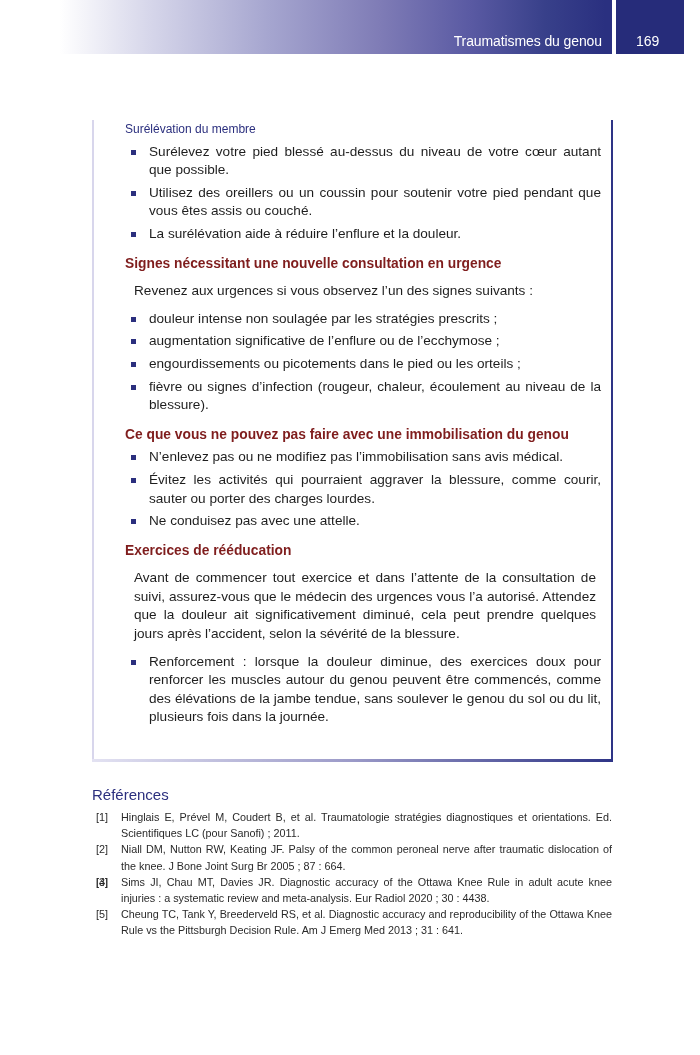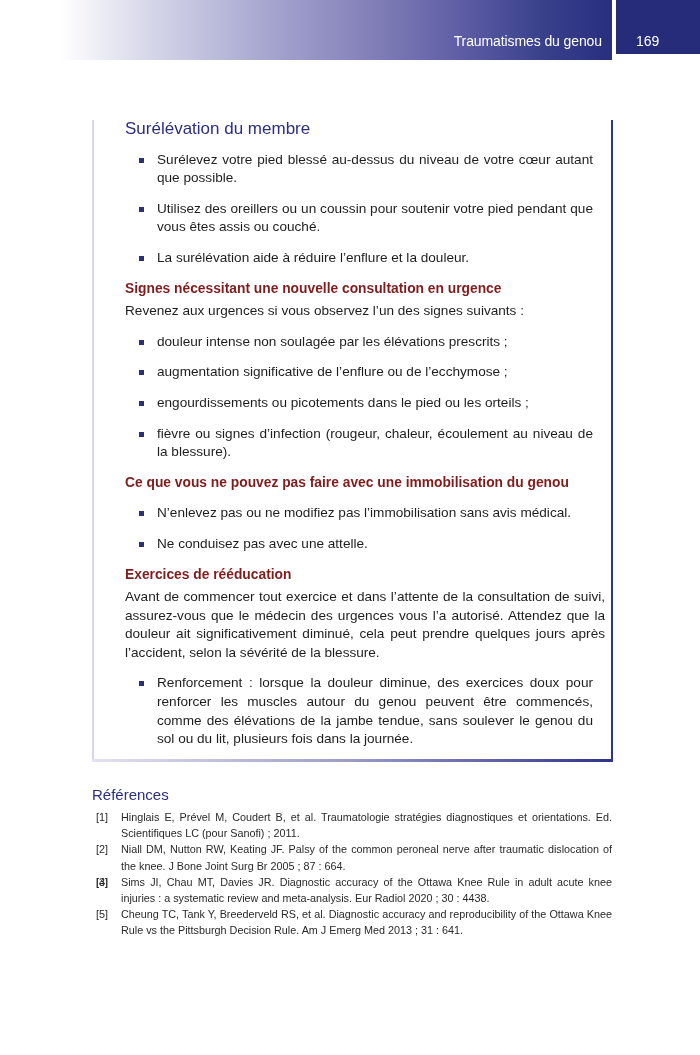"Traumatismes du genou" .header-band { height: 60px -> 54px }
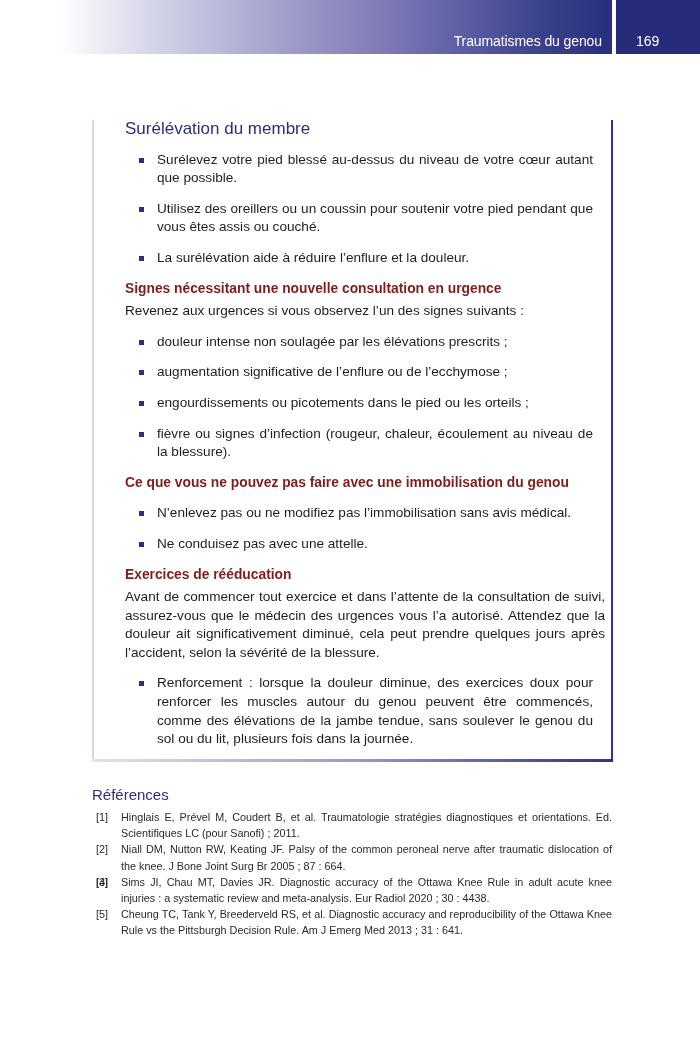"169" .page-num-box { width: 84px -> 68px }
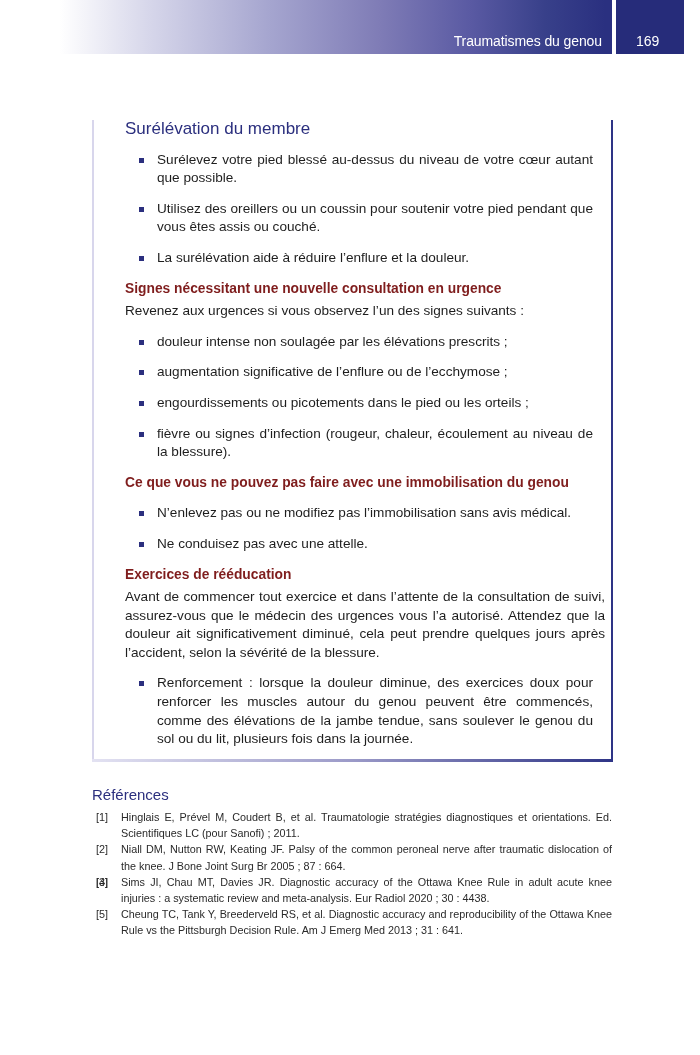"Surélévation du membre" .sub-title { font-size: 17px -> 12px }
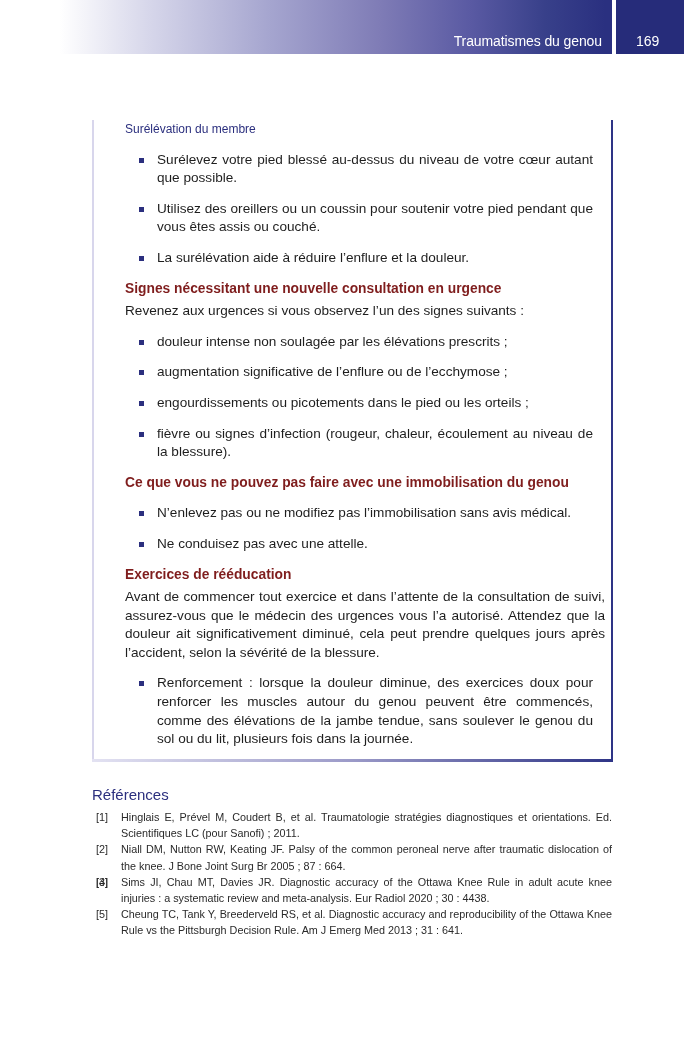"Surélevez votre pied blessé au-dessus" ul.sq li { margin: 12px -> 4px }
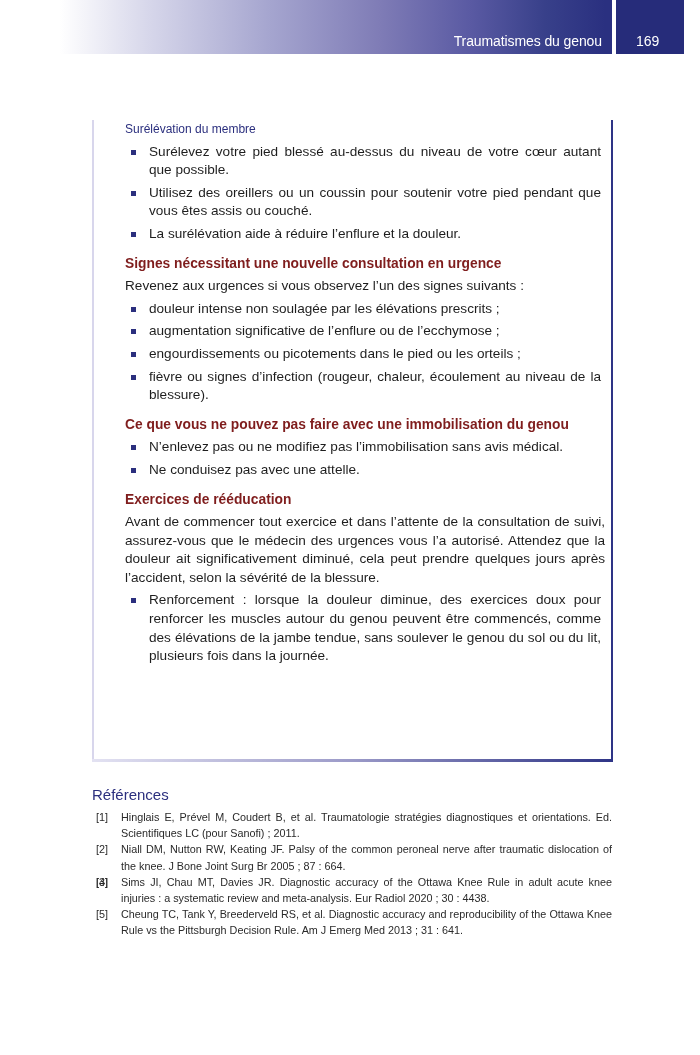"Revenez aux urgences si vous" .para { margin: 0 -> 9px }
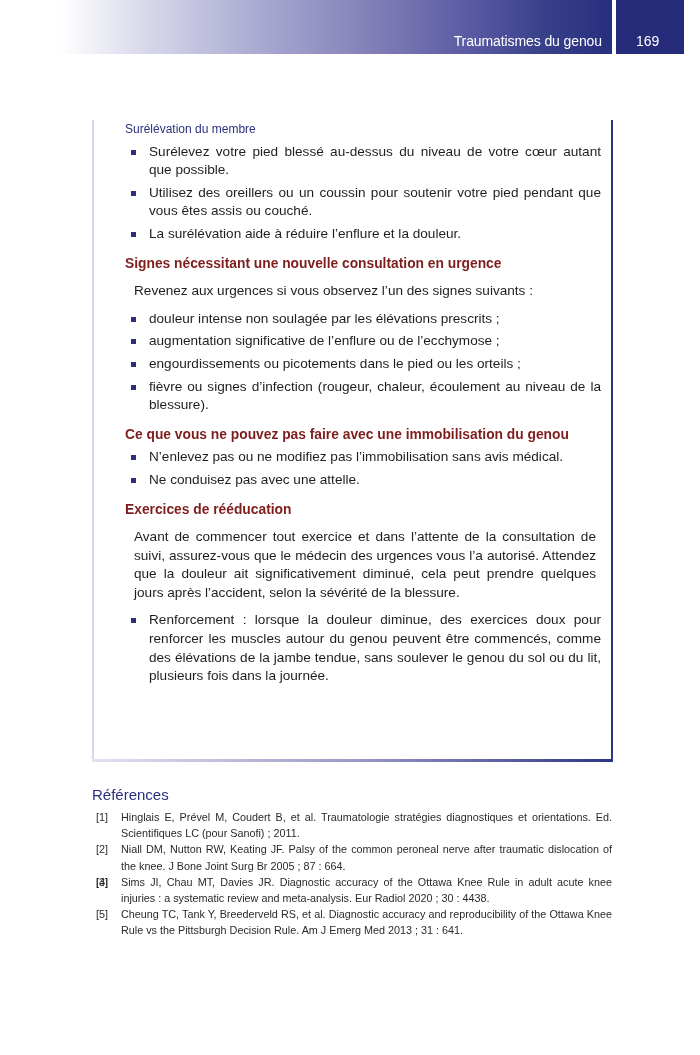"douleur intense non soulagée par" span { text: élévations -> stratégies }
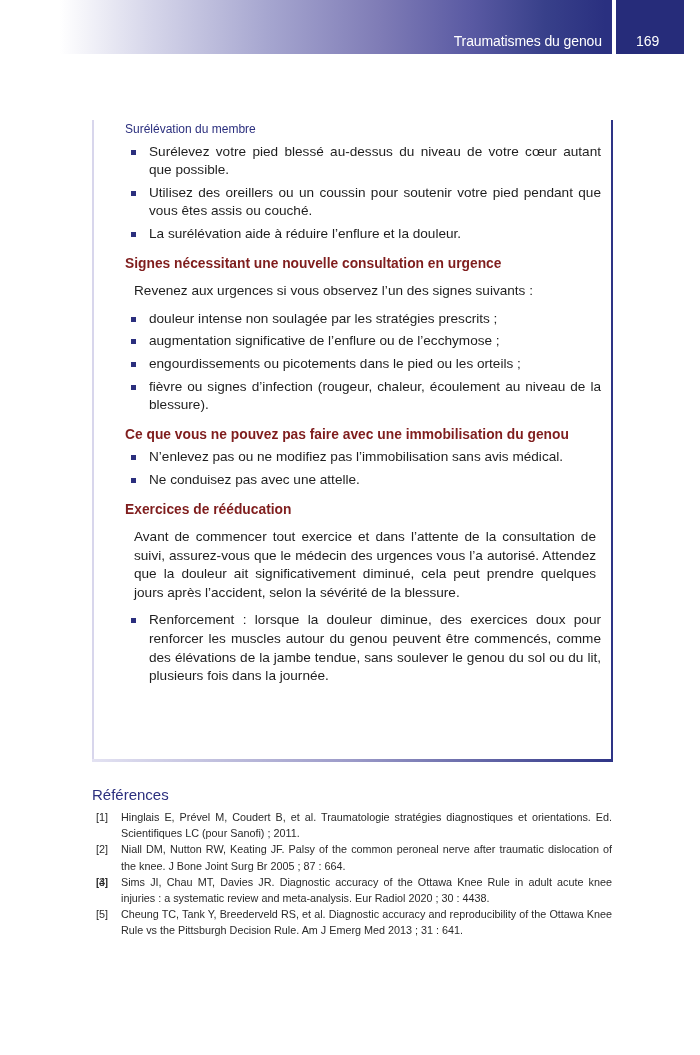"Évitez les activités qui pourraient" span { html: none -> <span>Évitez les activités qui pourraient aggraver la blessure, comme courir, sauter ou porter des charges lourdes.</span> }
